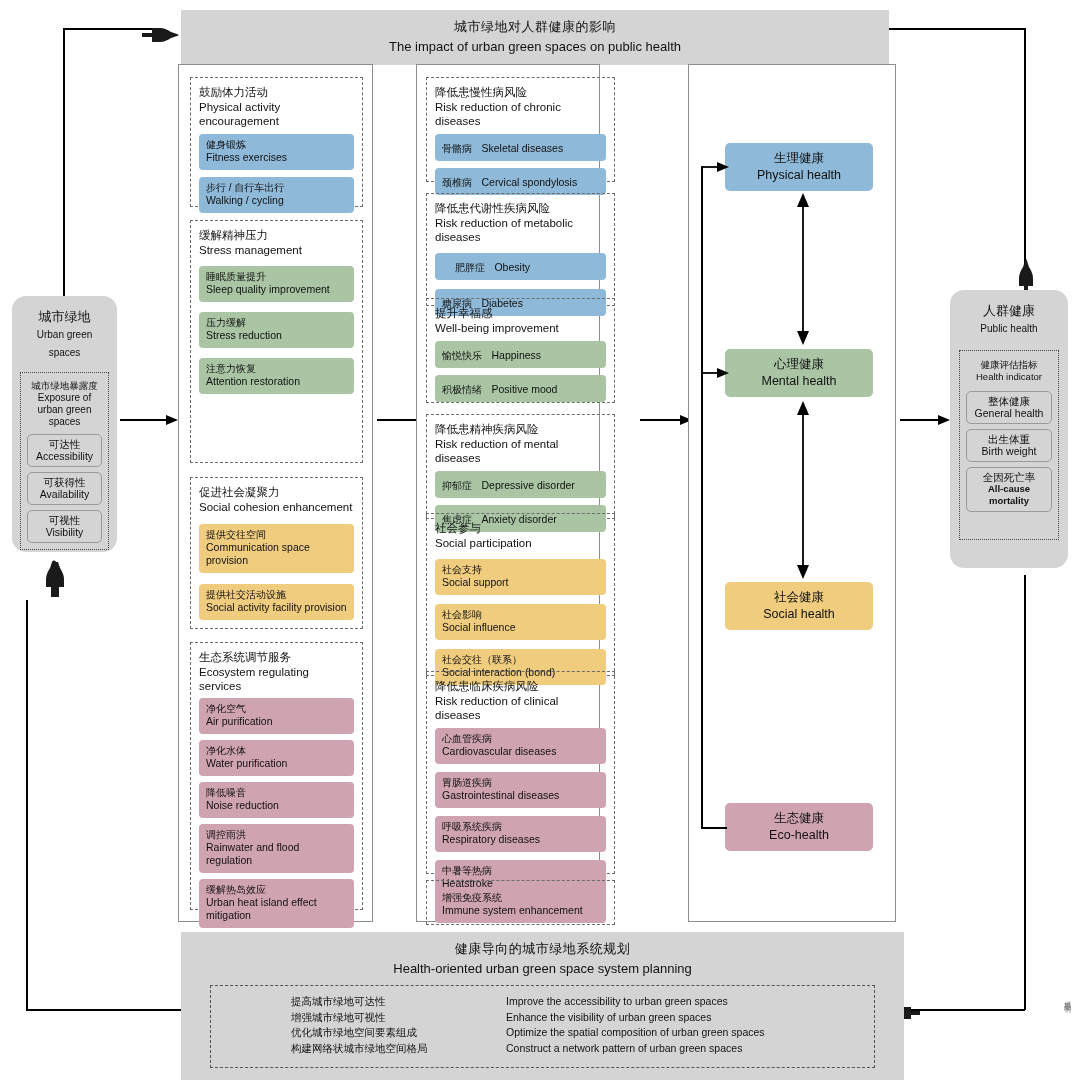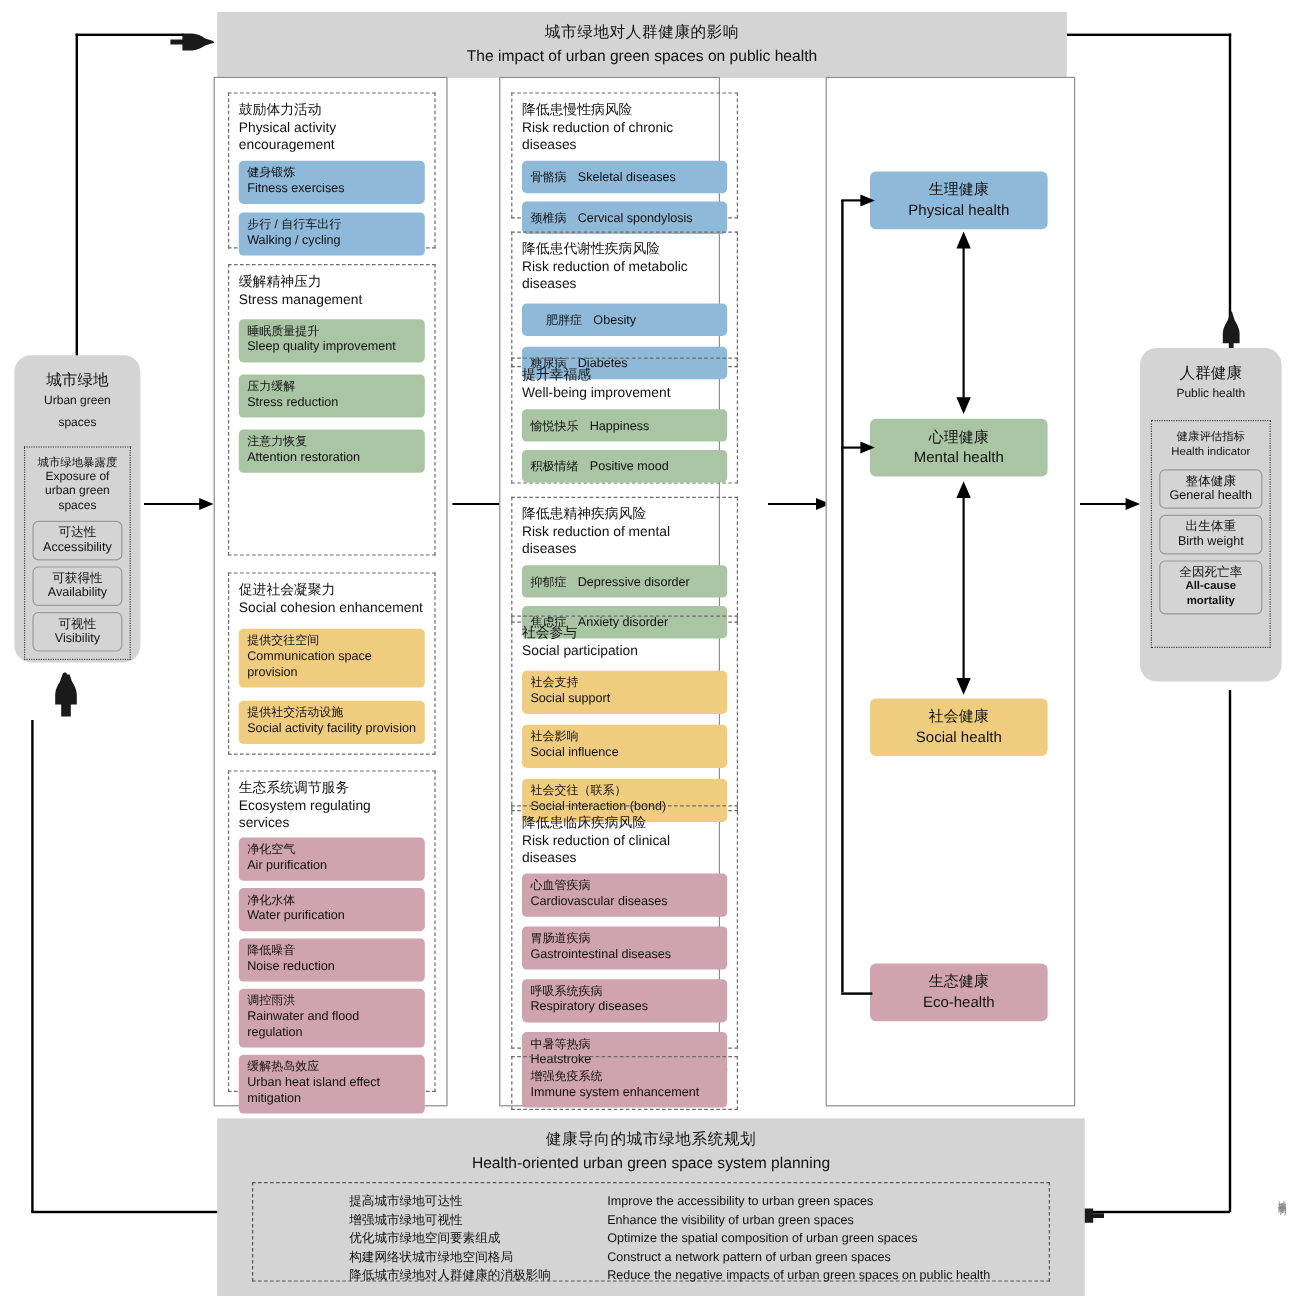"降低城市绿地对人群健康的消极影响" div.plan-row { html: <div> <div>降低城市绿地对人群健康的消极影响</div> <div>Reduce the negative impacts of urban green spaces on public health</div> </div> -> none }
